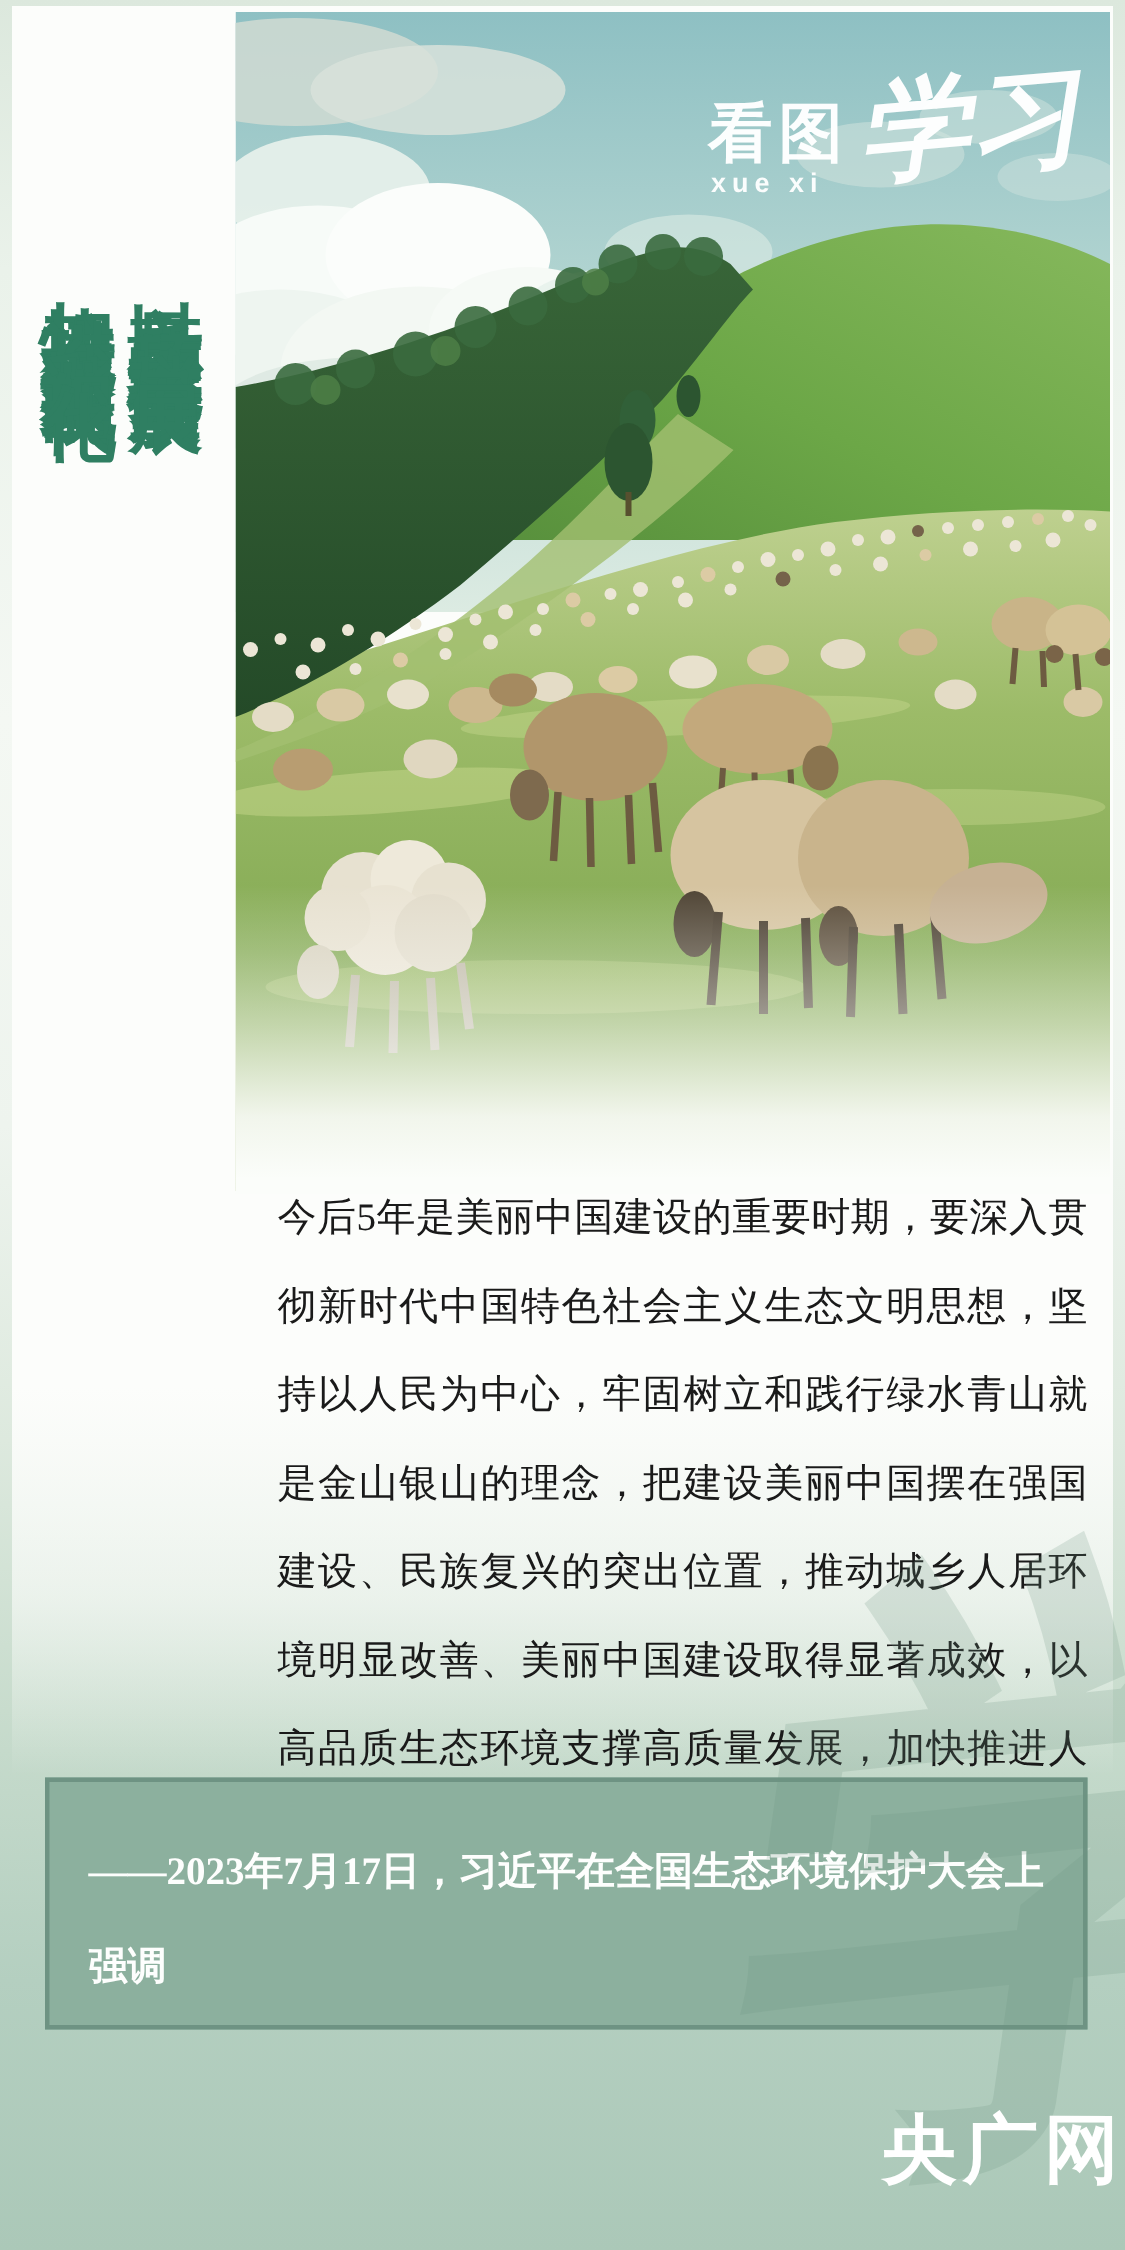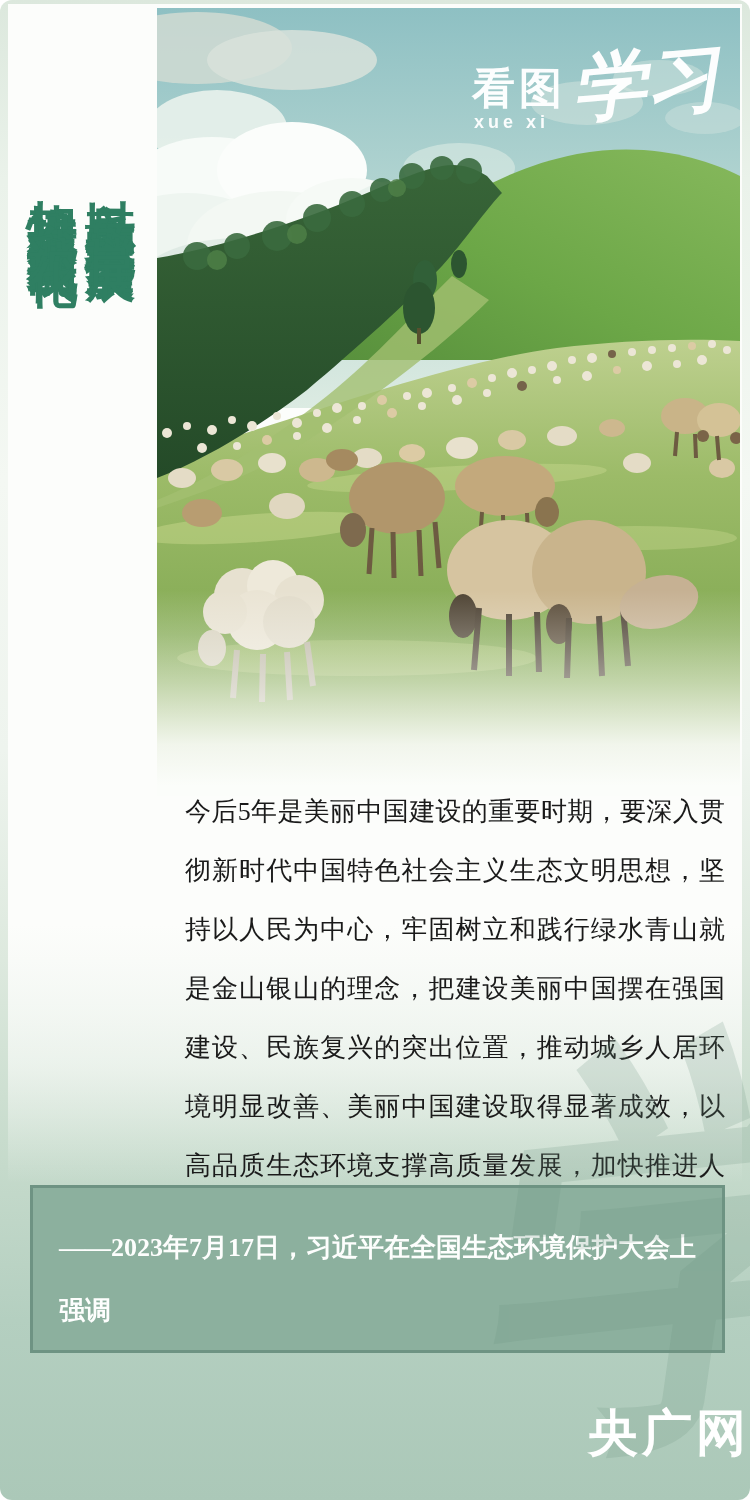"看图" .poster { border-radius: 12px -> none }
